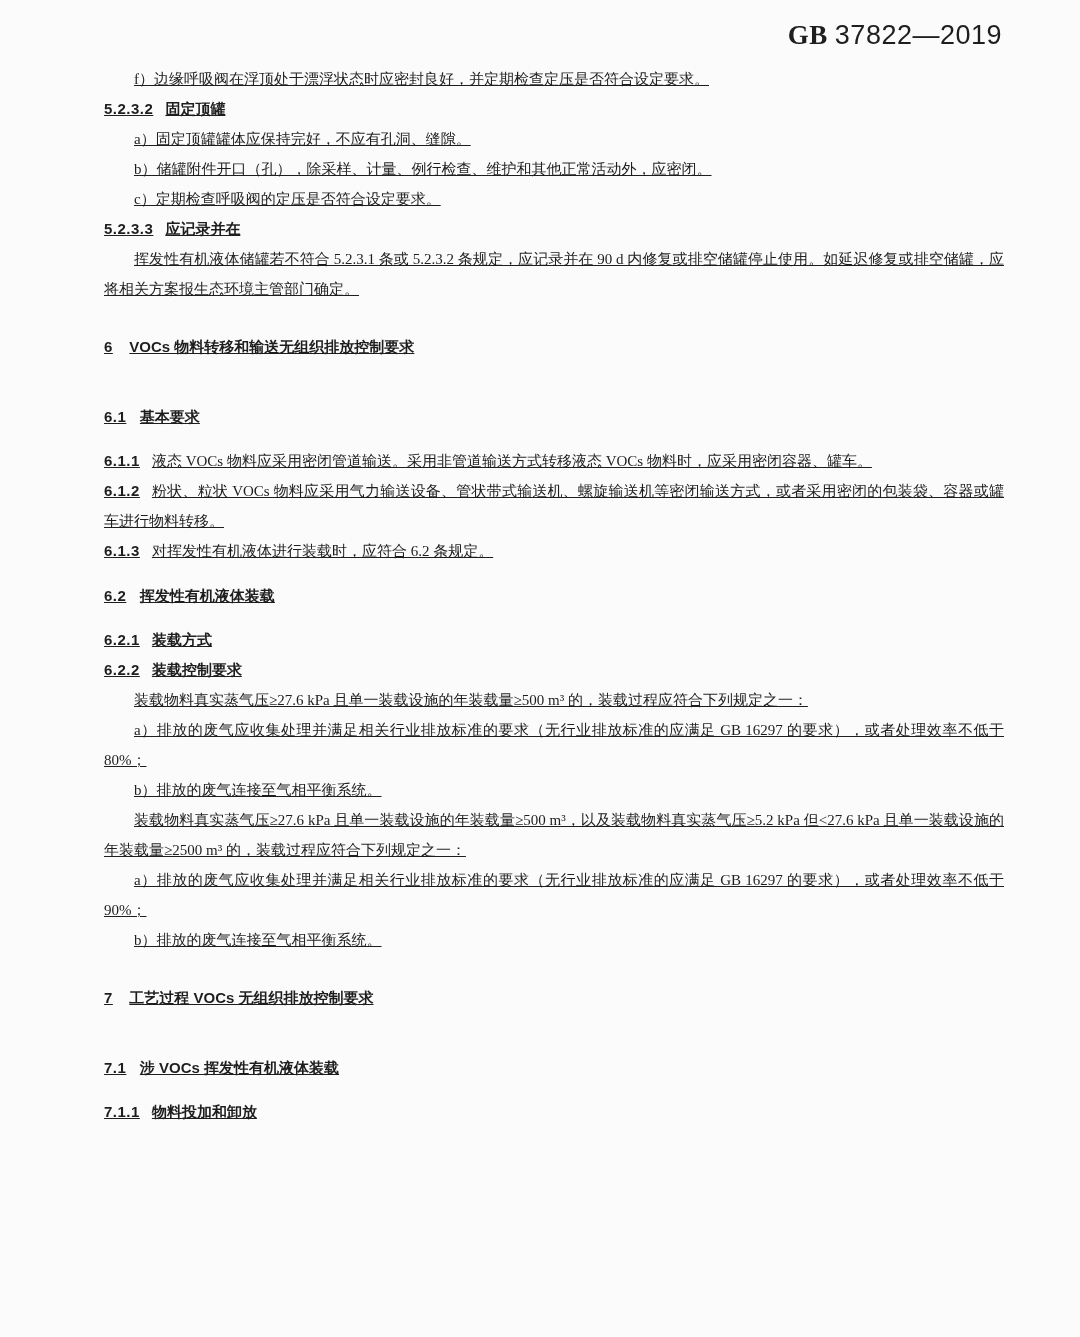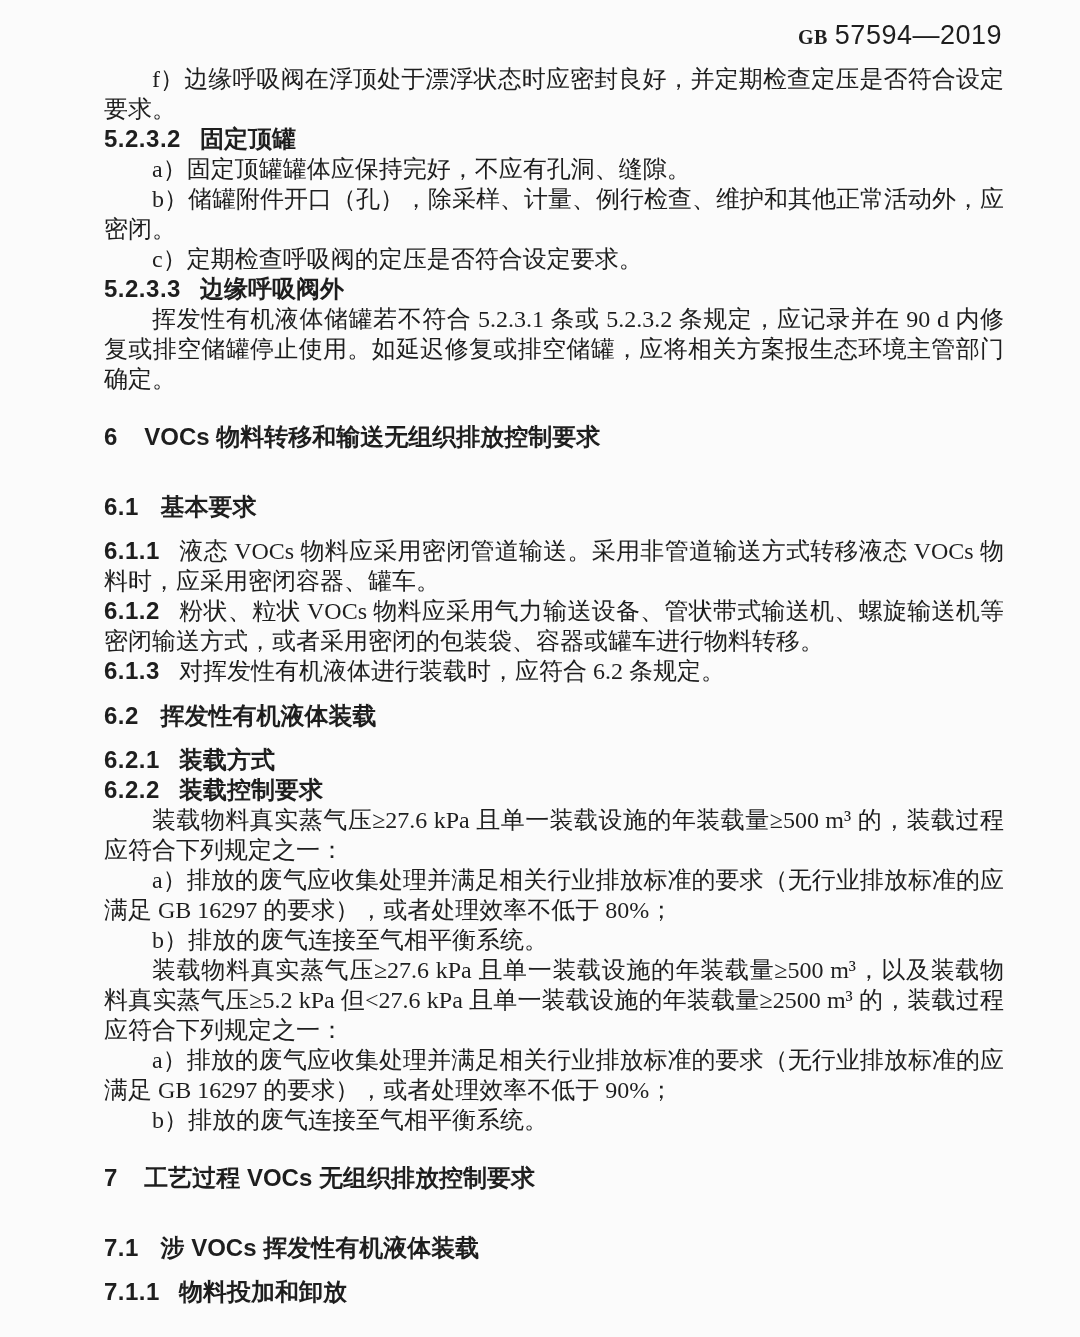"GB" .hdr-prefix { font-size: 20px -> 27px }
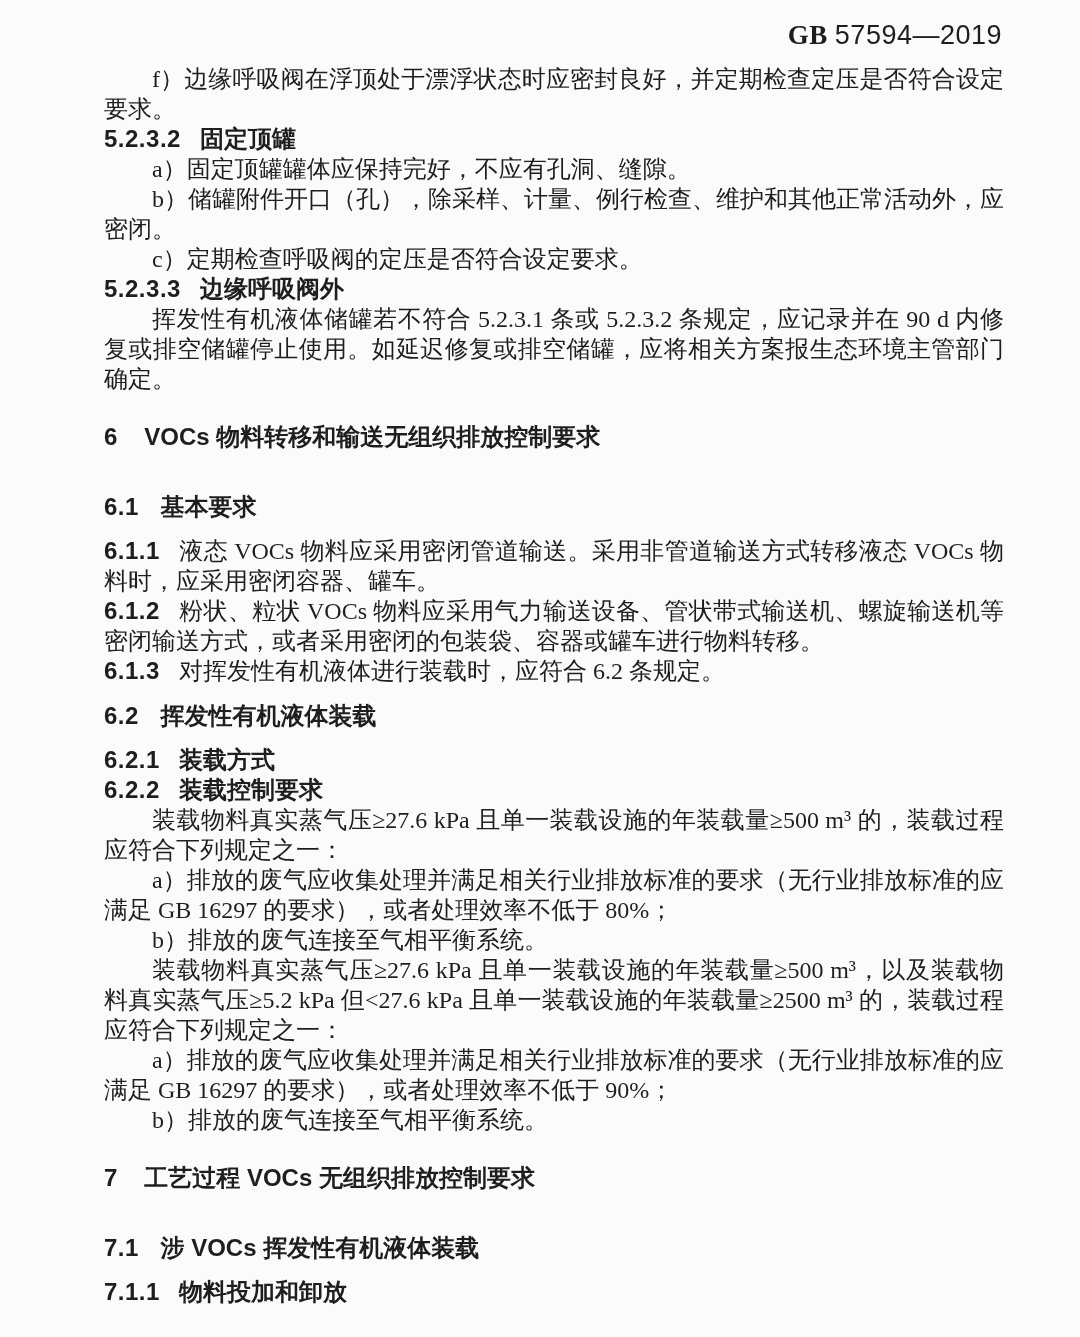"57594—2019" span.hdr-number { text: 57594 -> 37822 }
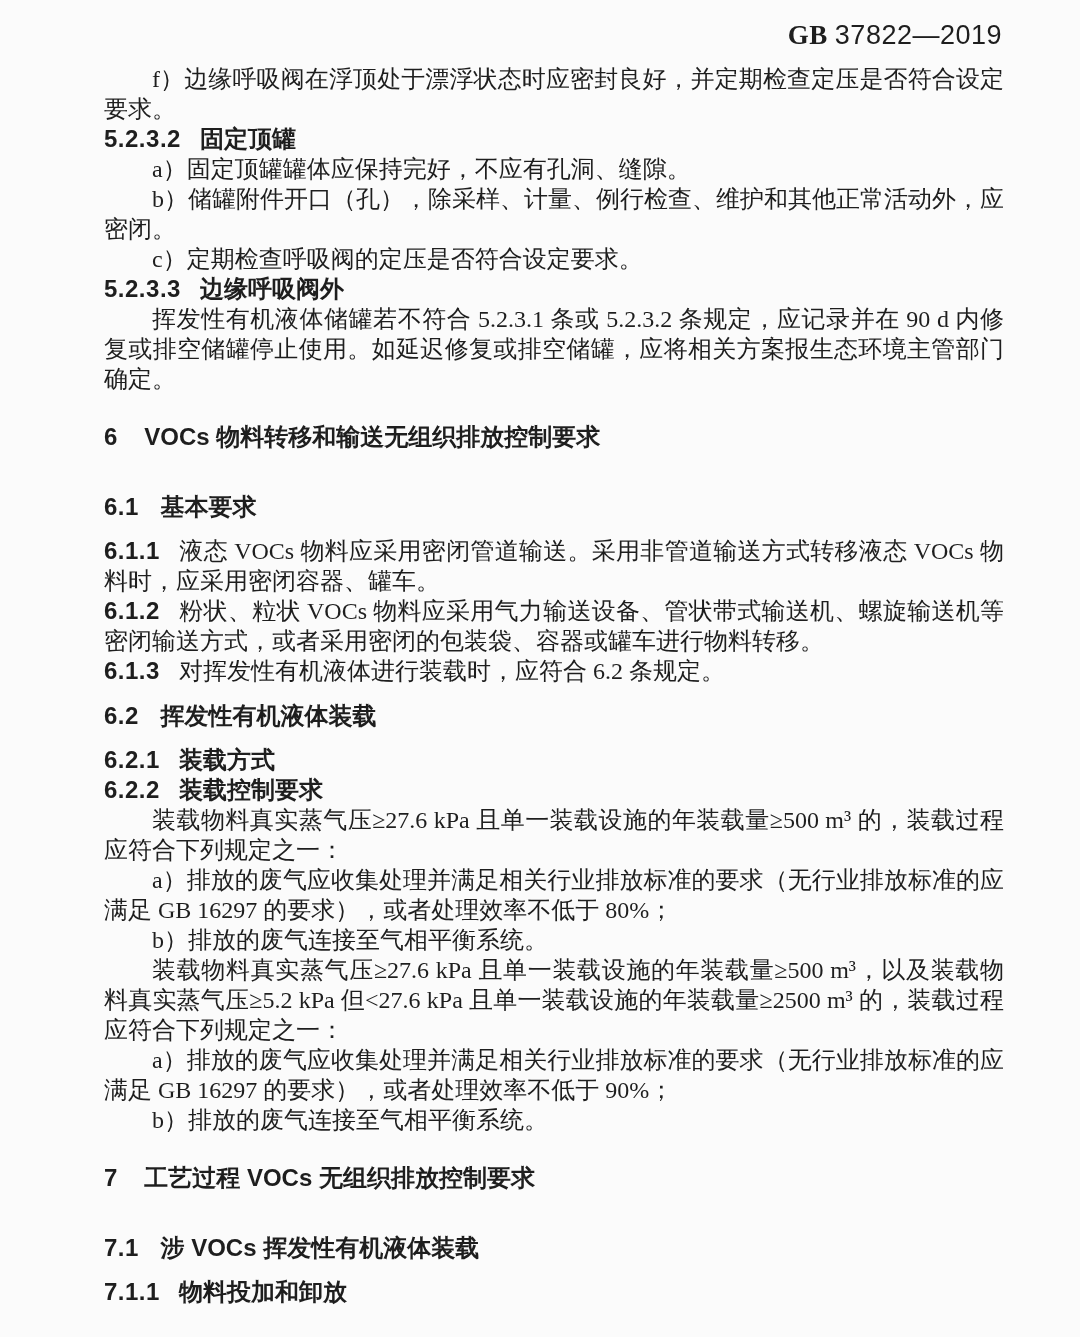"f）边缘呼吸阀在浮顶处于漂浮状态时应密封良好，并定期检查定压是否符合设定要求。" .doc-body p { font-size: 24px -> 15px; text-decoration: none -> underline }
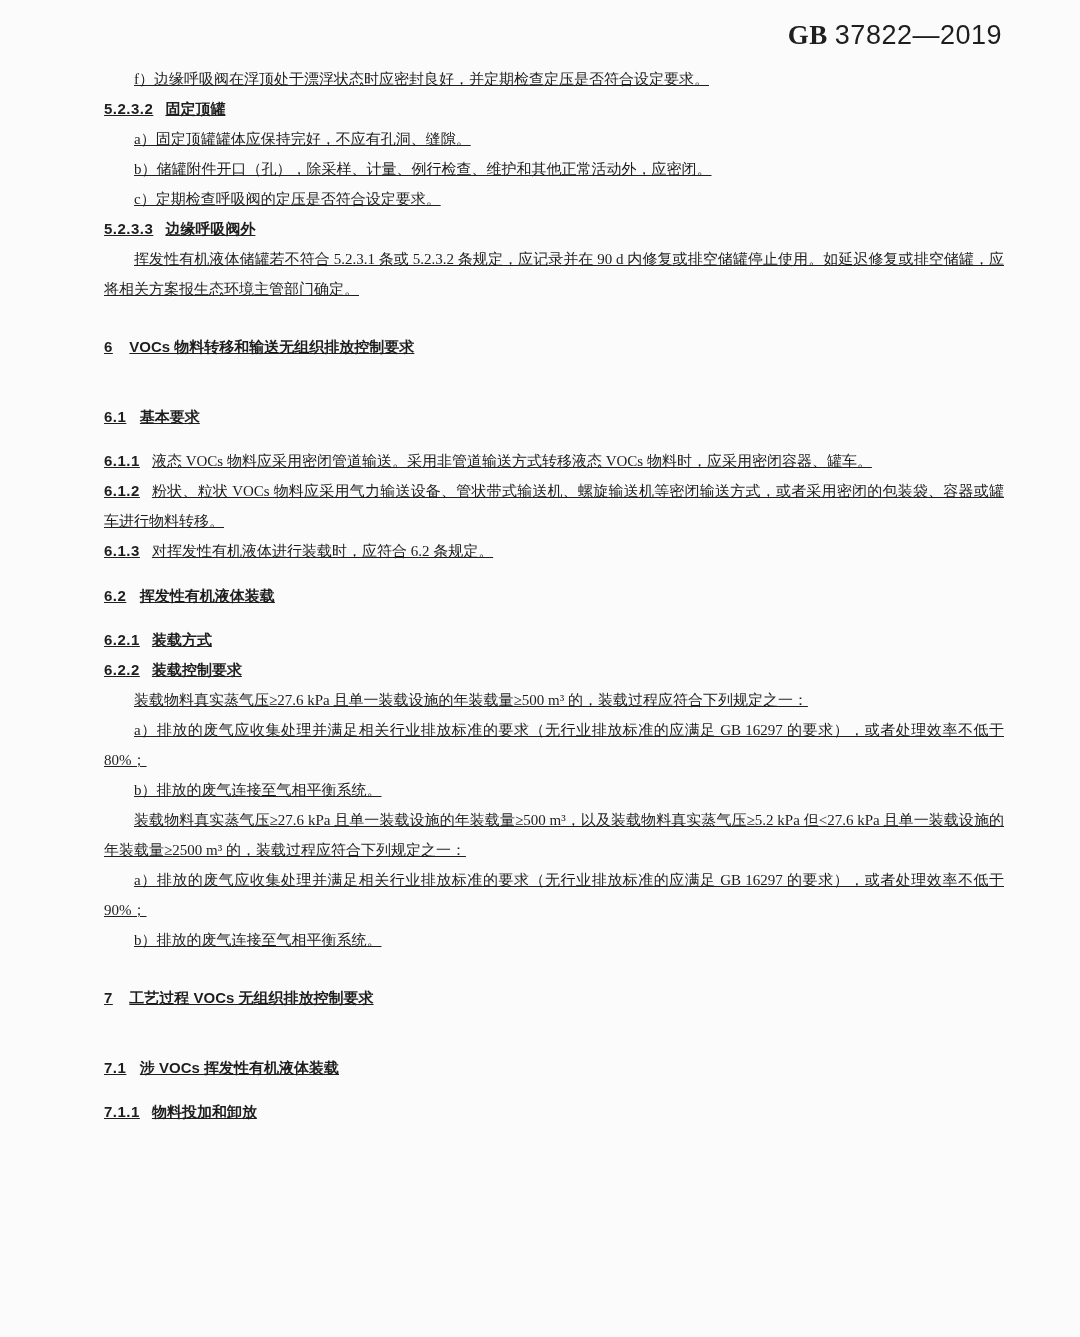"边缘呼吸阀外" span { text: 边缘呼吸阀外 -> 应记录并在 }
